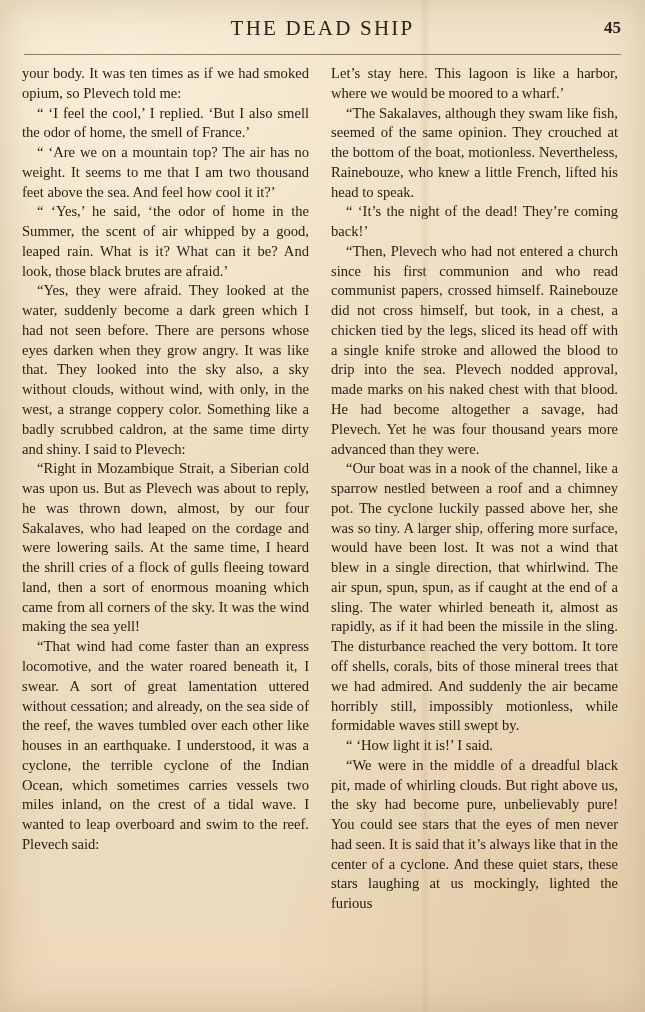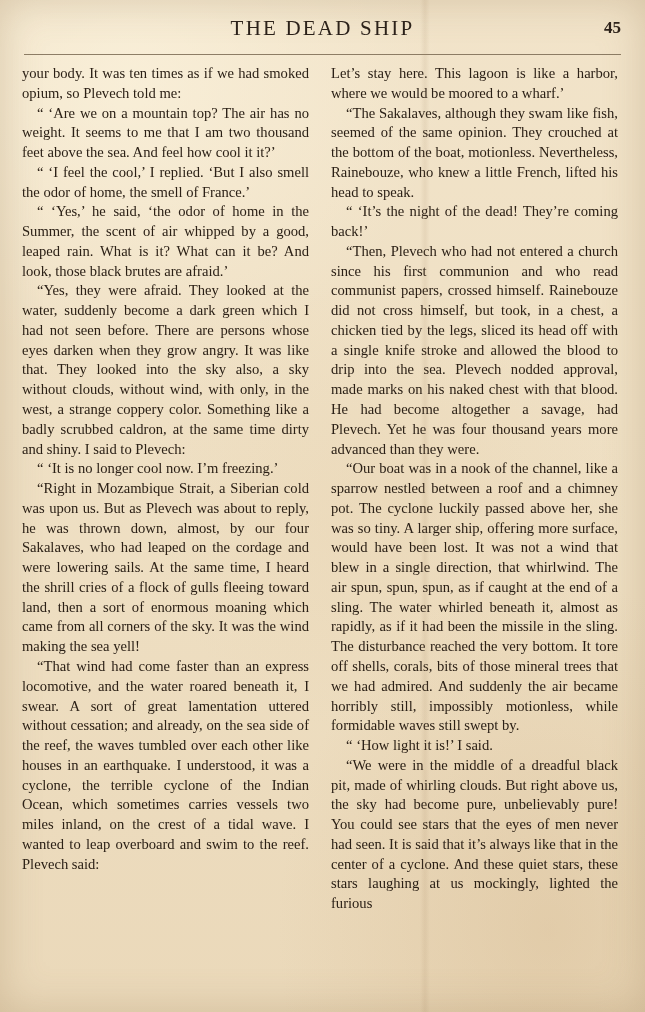"“ ‘Are we on a" p.indent { order: before "“ ‘I feel the cool,’" -> after "“ ‘I feel the cool,’" }
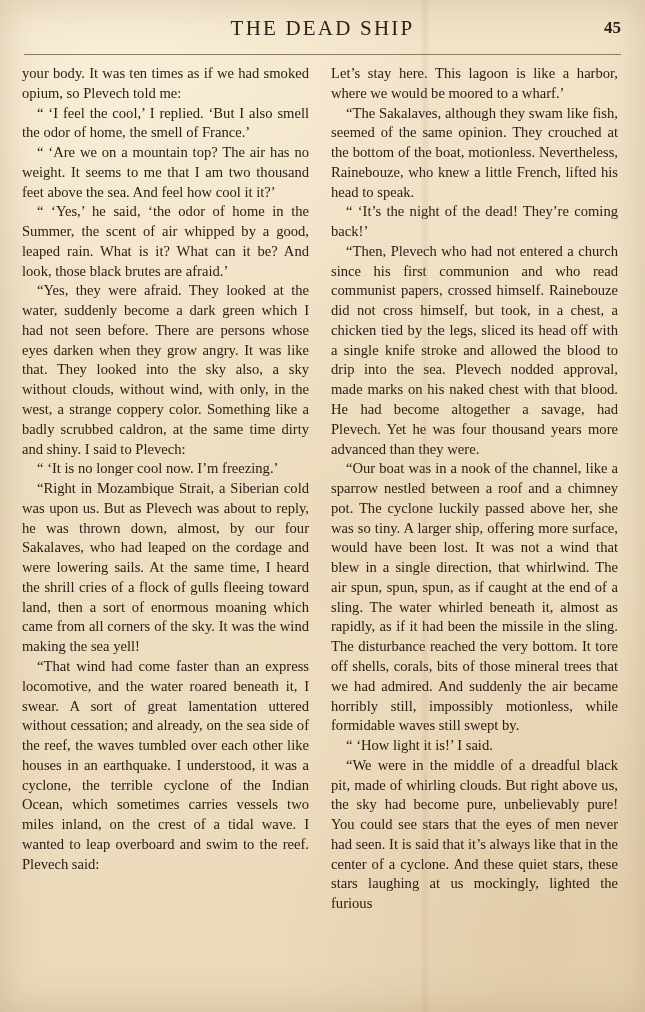"“ ‘It is no longer" p.indent { html: <p>“ ‘It is no longer cool now. I’m freezing.’</p> -> none }
